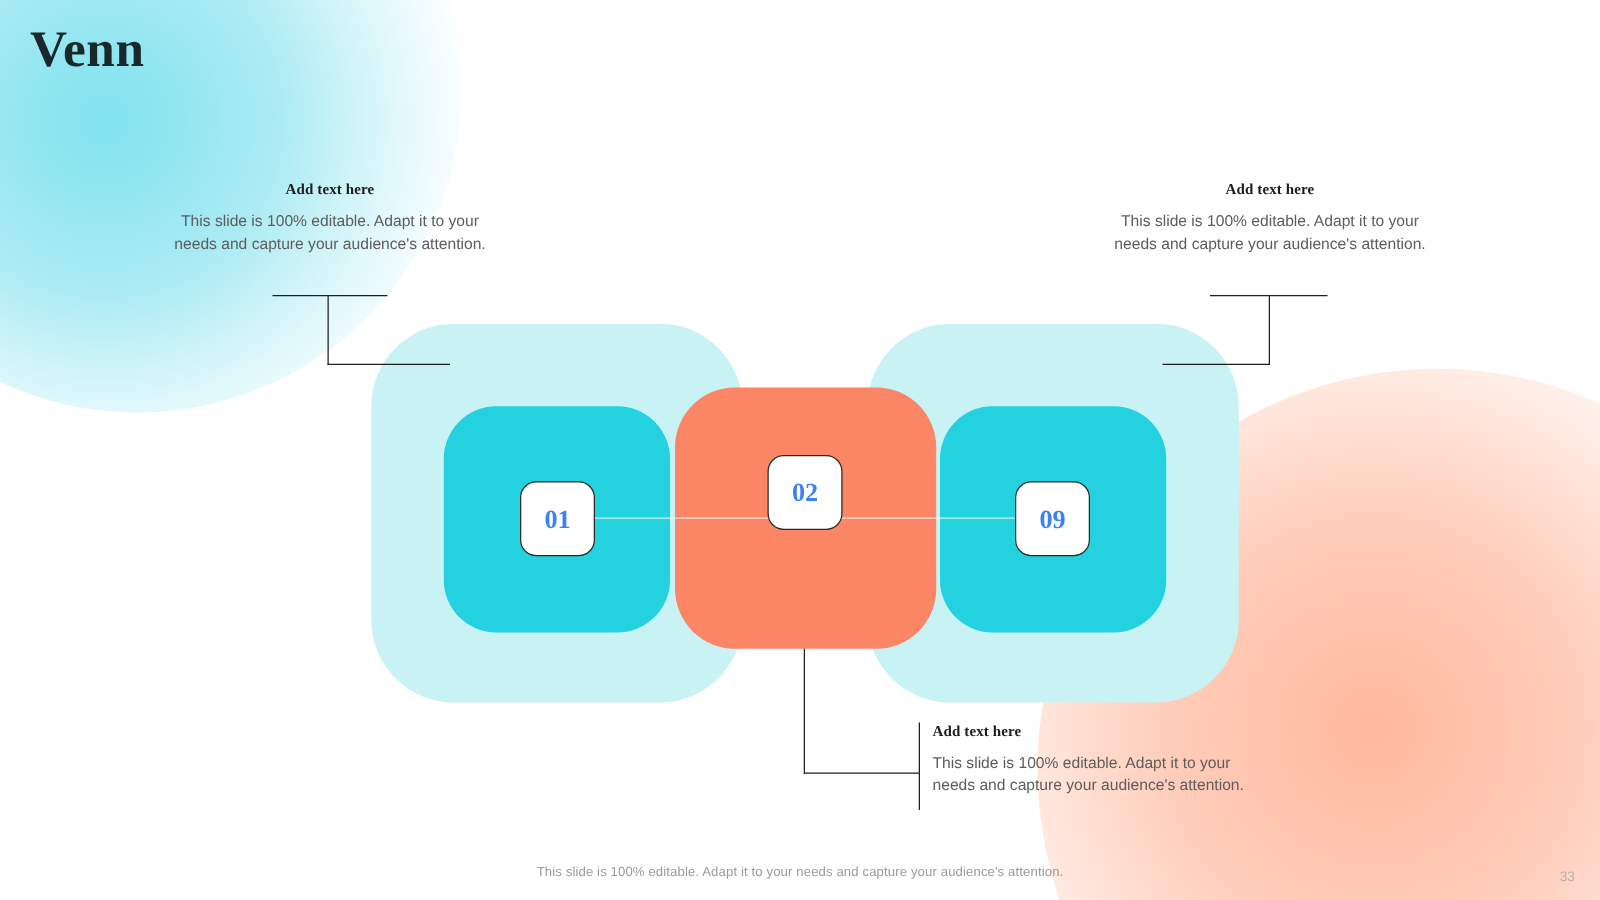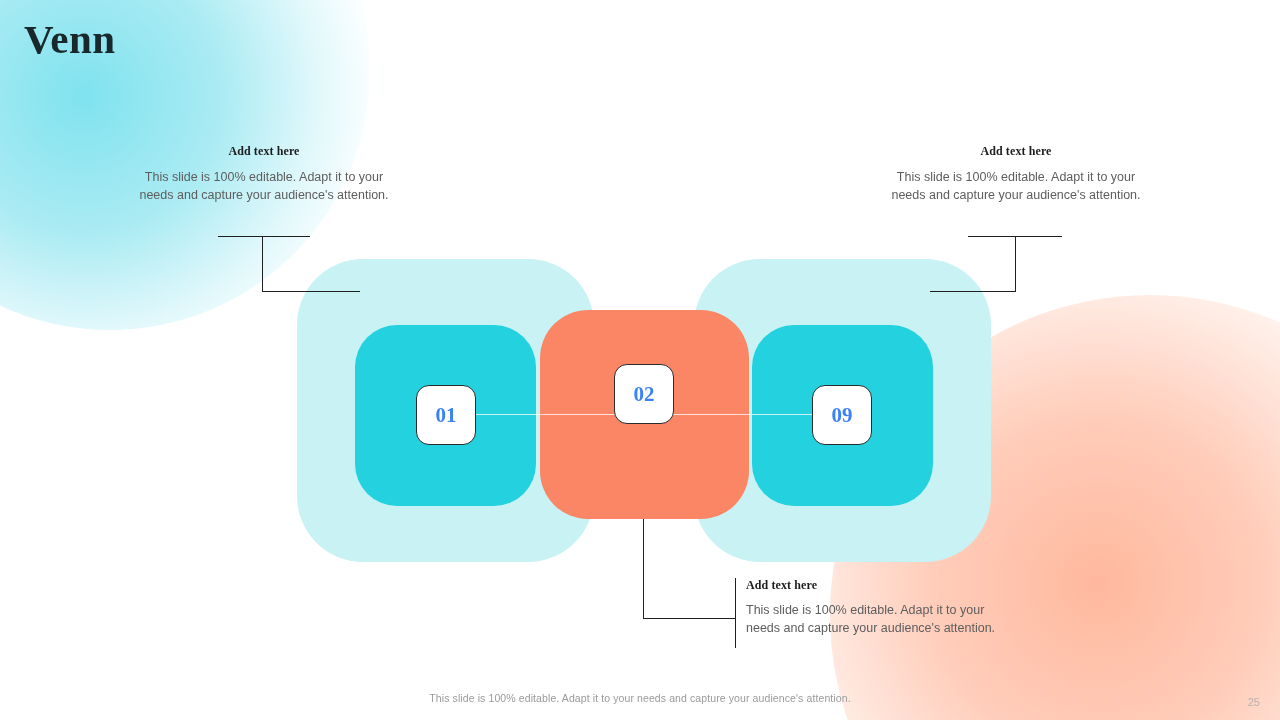"25" div.page-number { text: 25 -> 33 }
